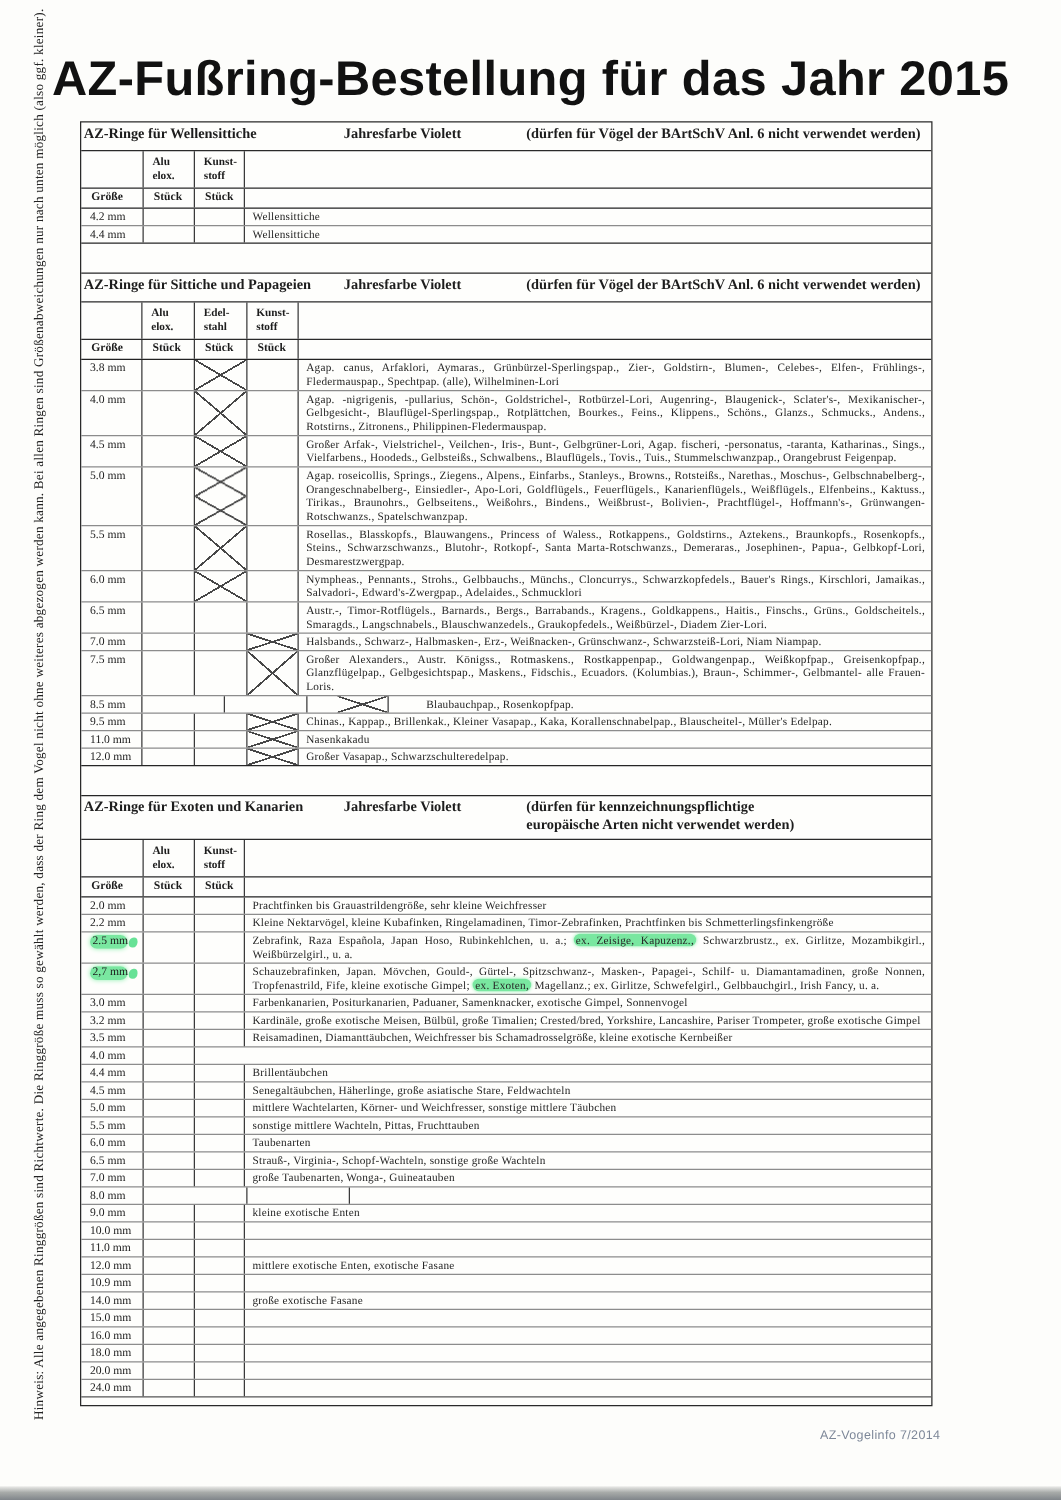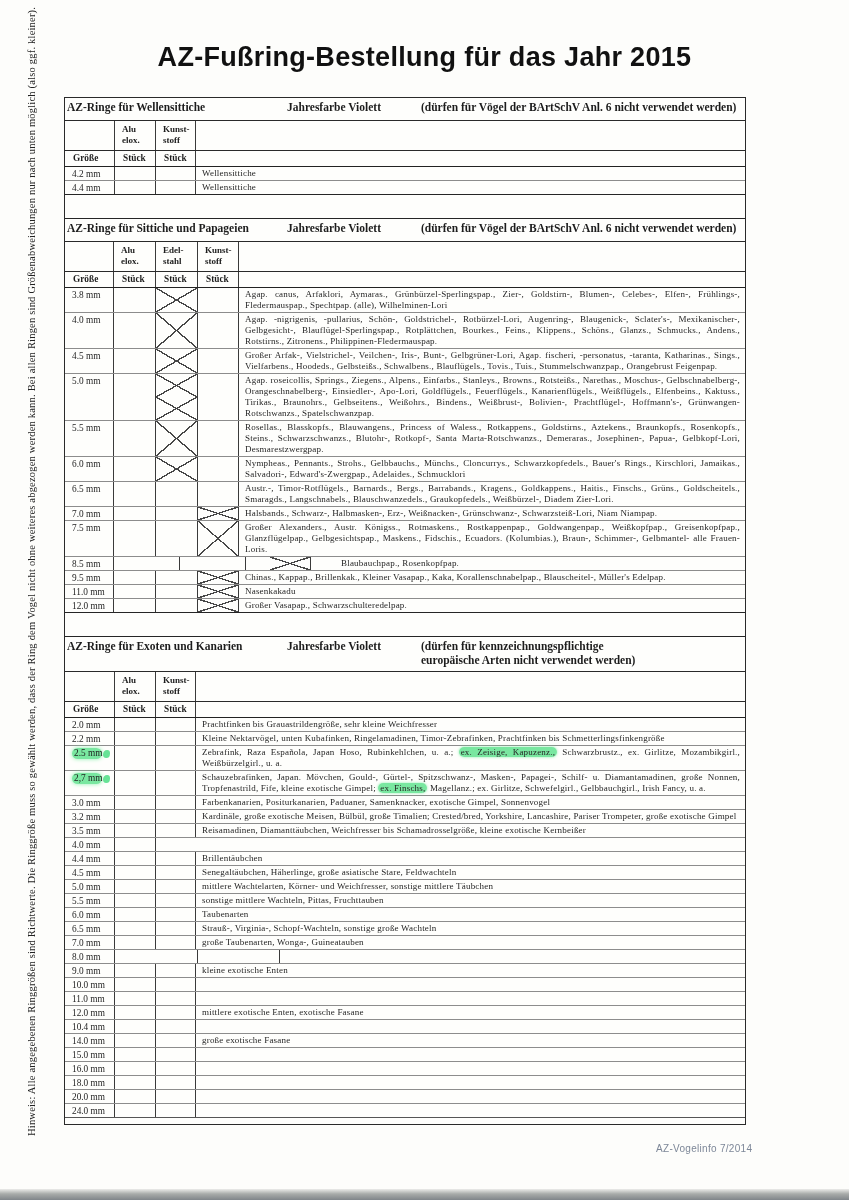"AZ-Fußring-Bestellung für das Jahr 2015" .page-title { font-size: 27px -> 39px }
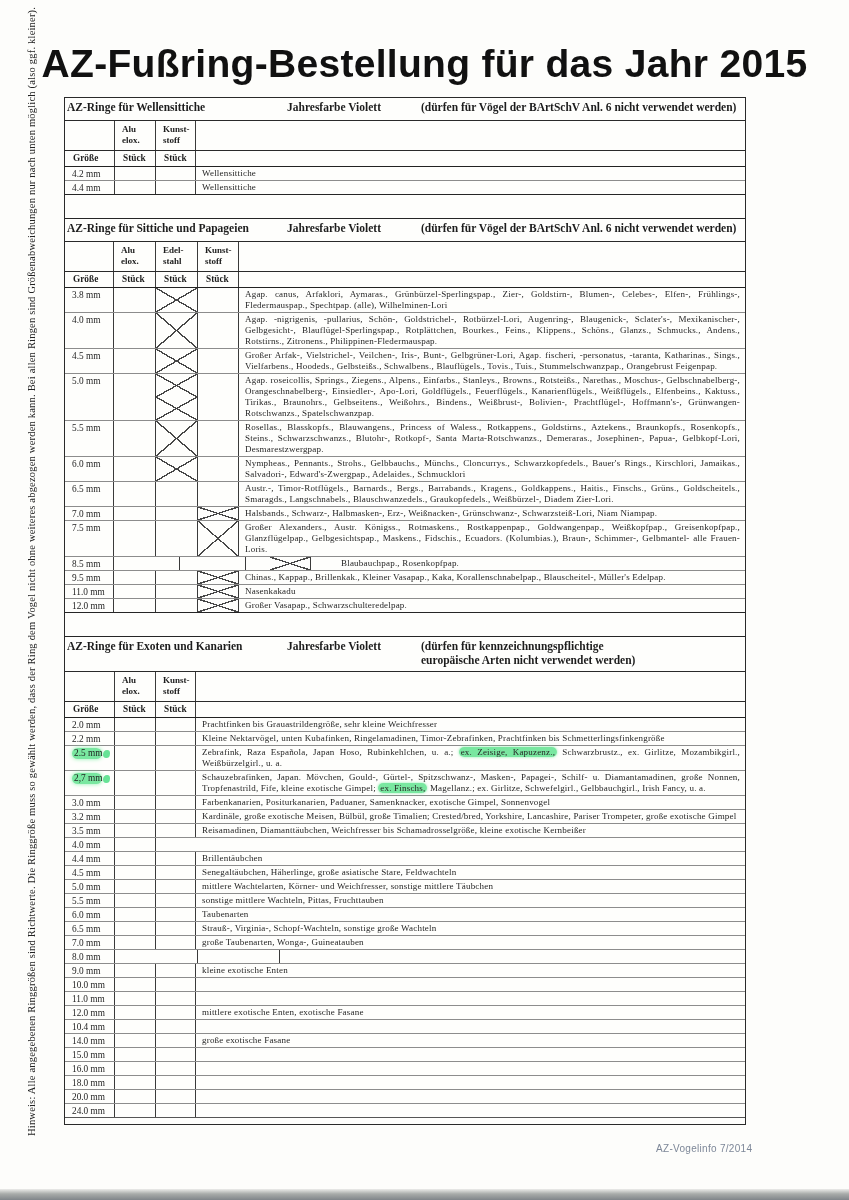"Jahresfarbe Violett" .sec-head .t2 { left: 222px -> 210px }
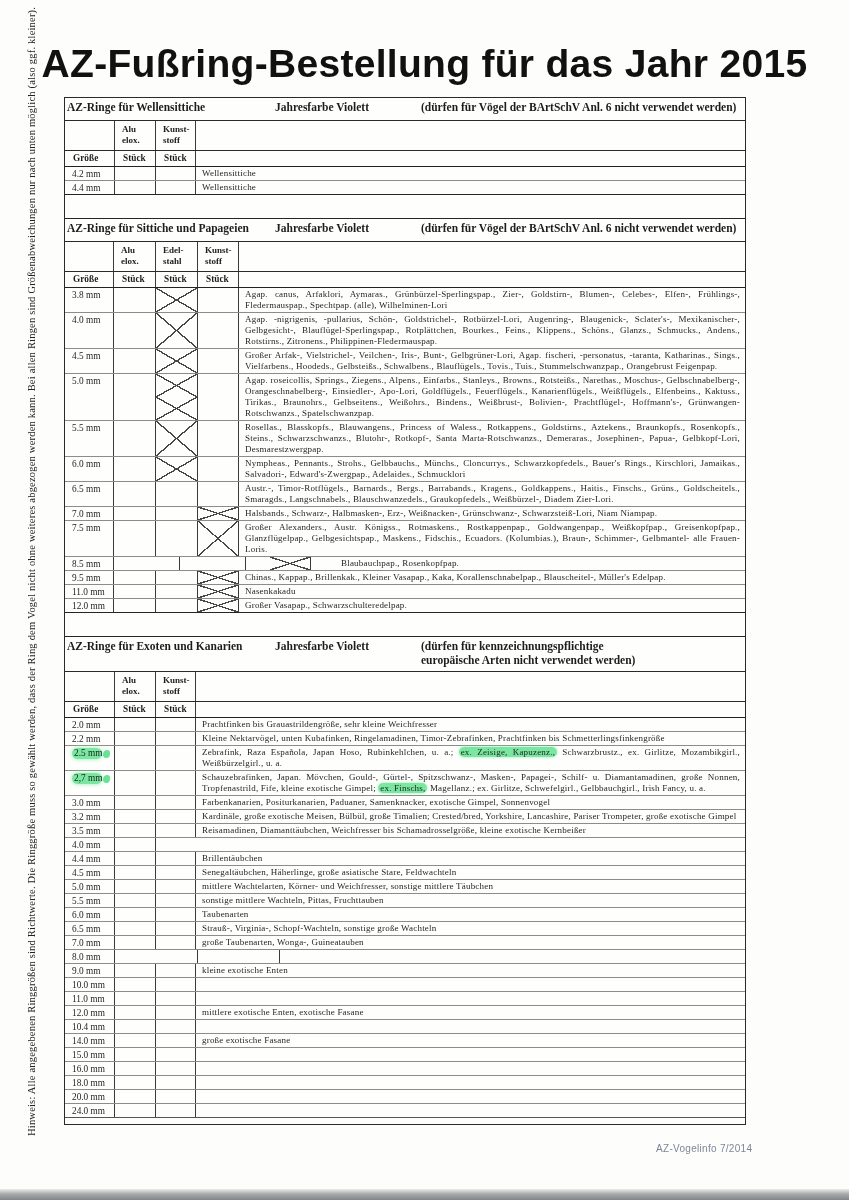"Kleine Nektarvögel, unten Kubafinken," span { text: unten -> kleine }
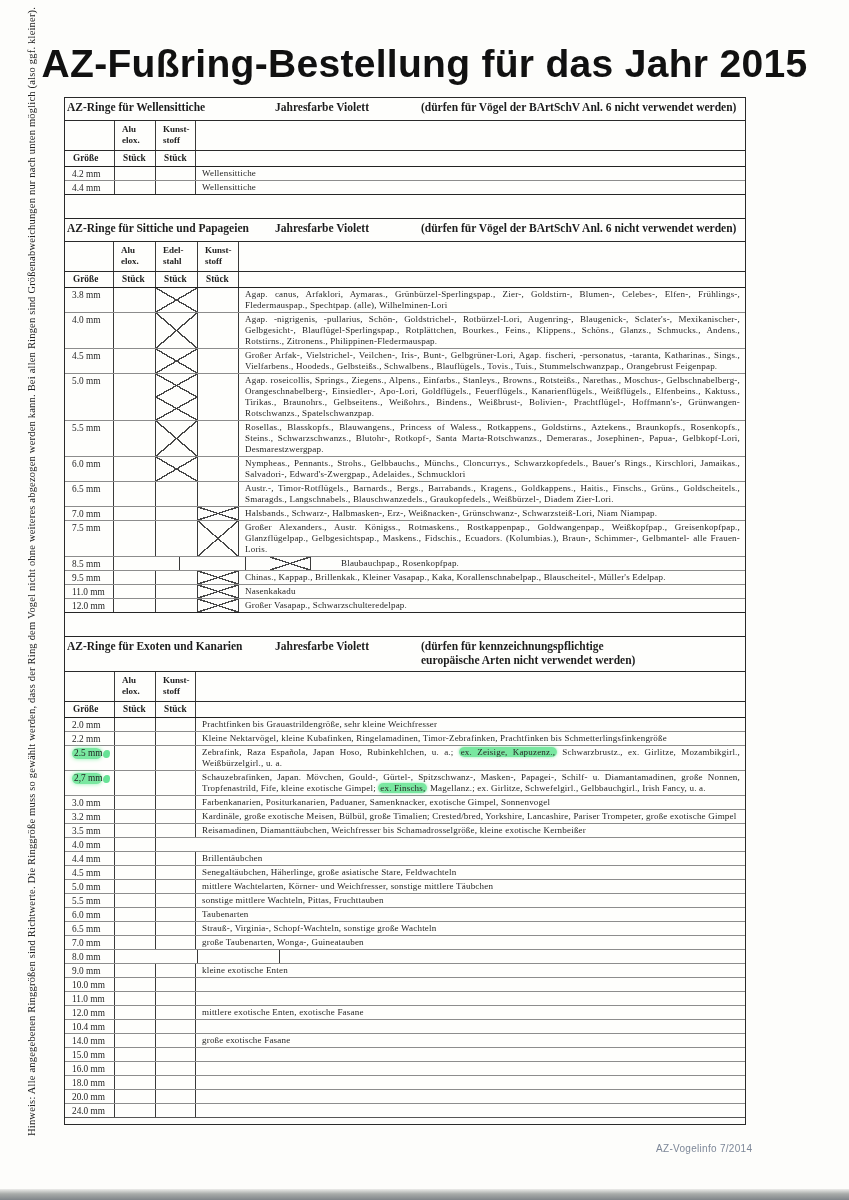"ex. Finschs," span.hl { text: Finschs -> Exoten }
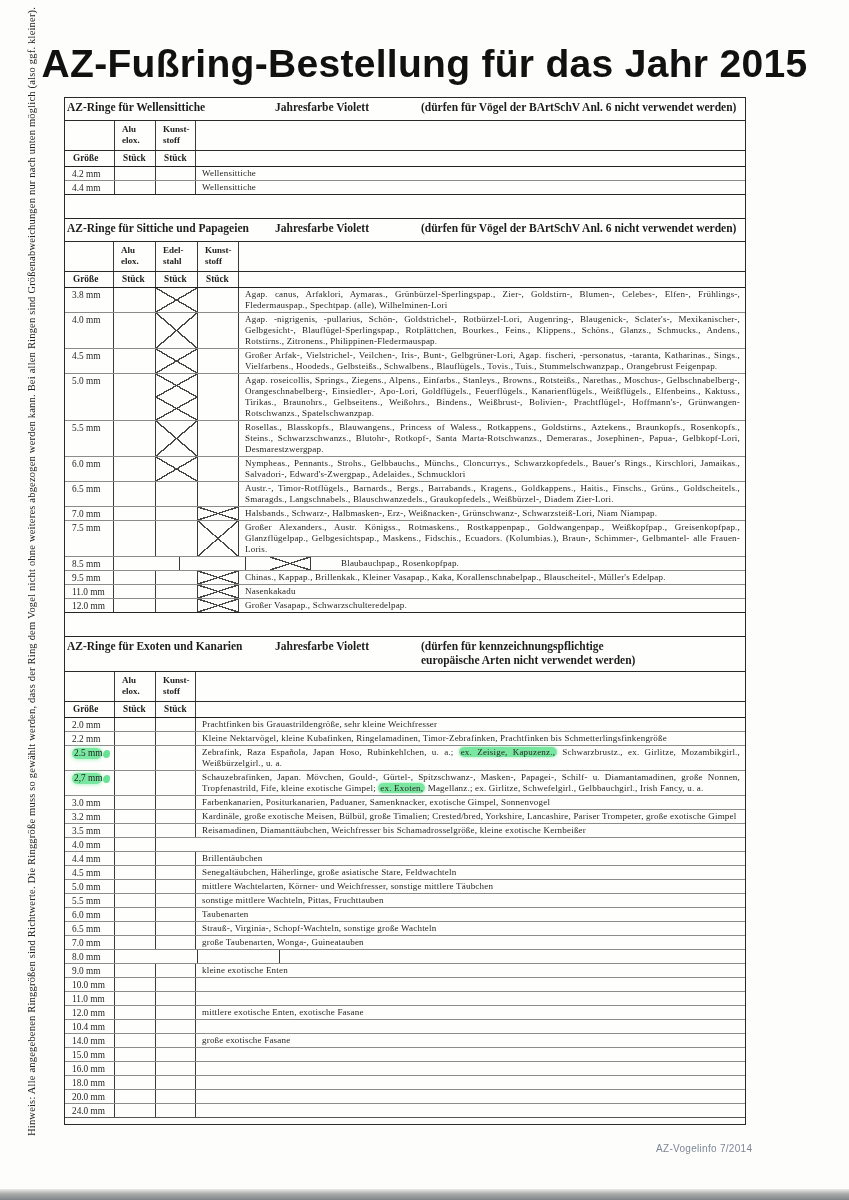"10.4 mm" div.c { text: 10.4 -> 10.9 }
